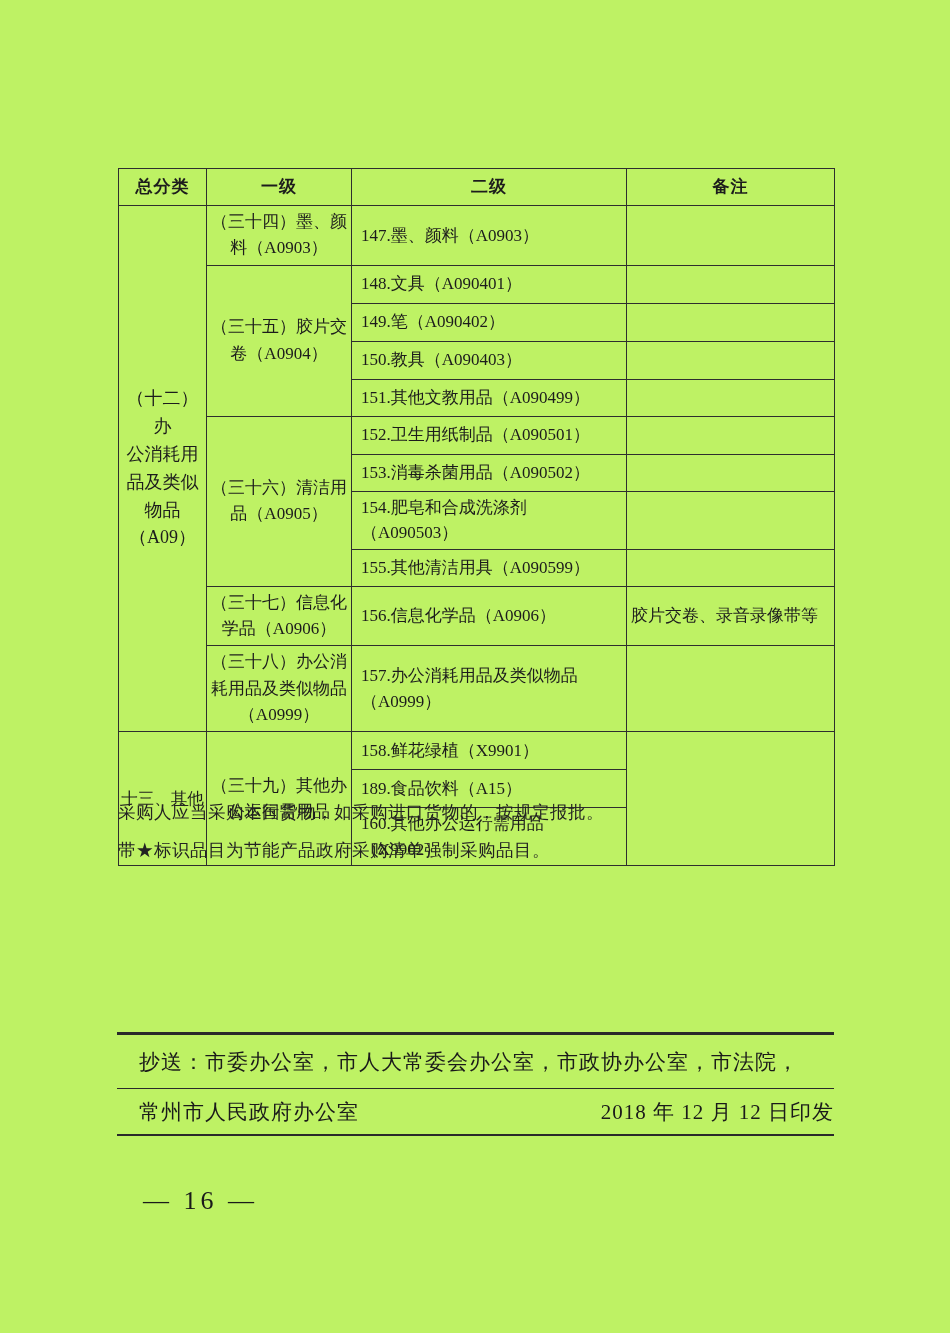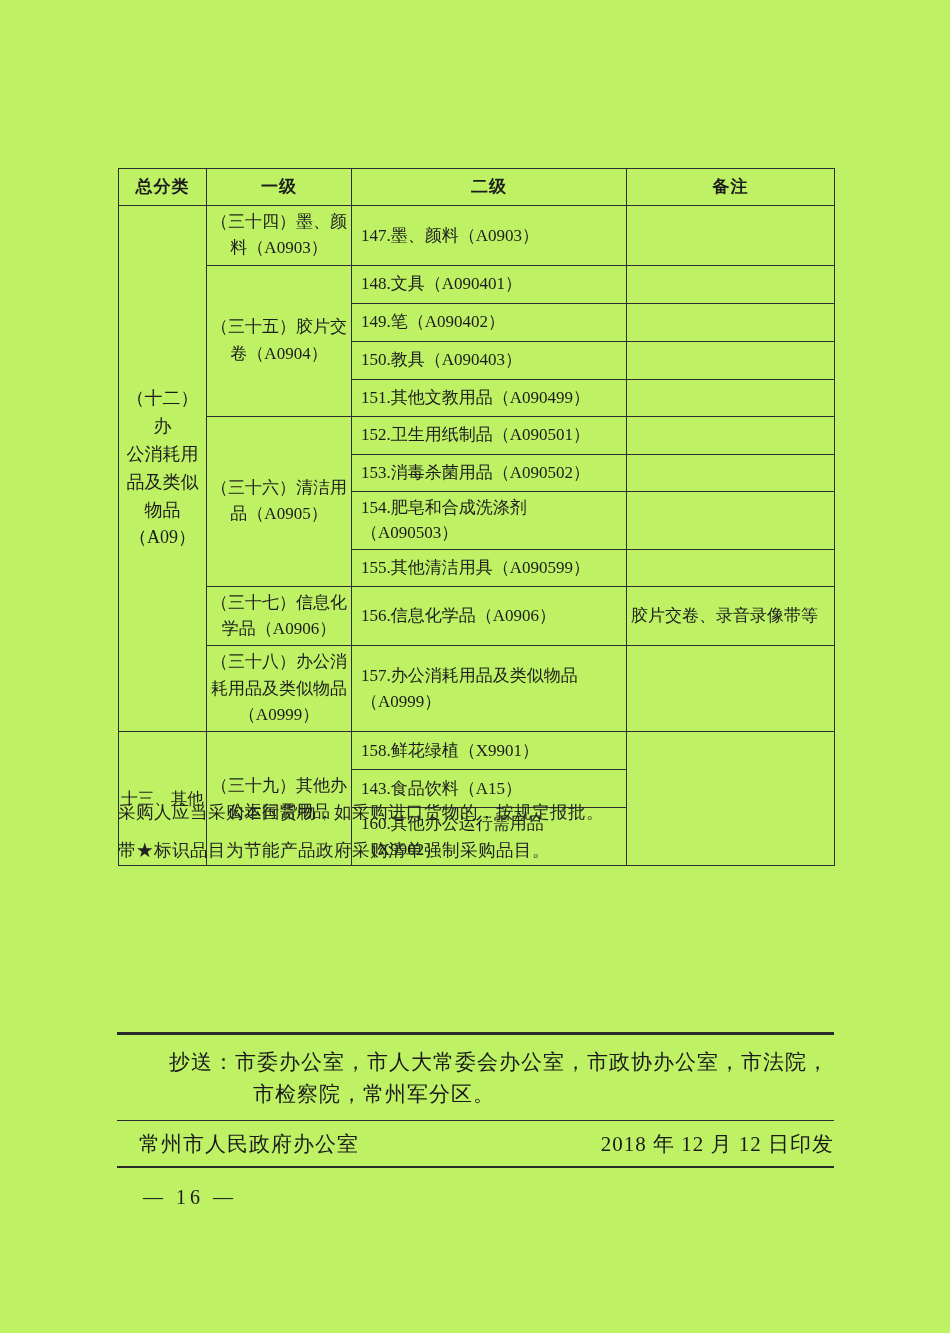"143.食品饮料（A15）" td.item { text: 143 -> 189 }
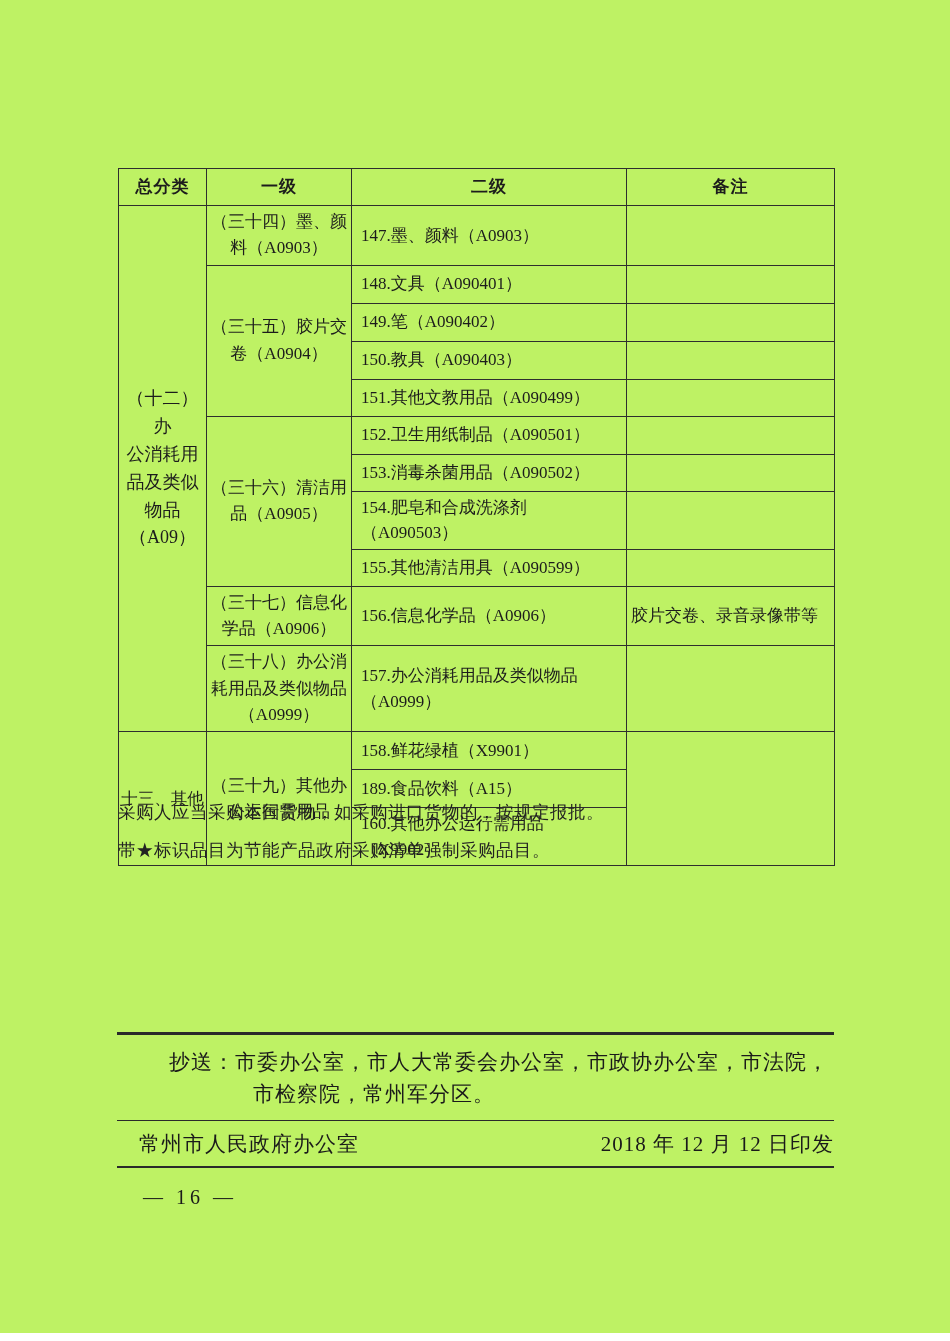"抄送：" .cc-label { margin-left: 30px -> none }
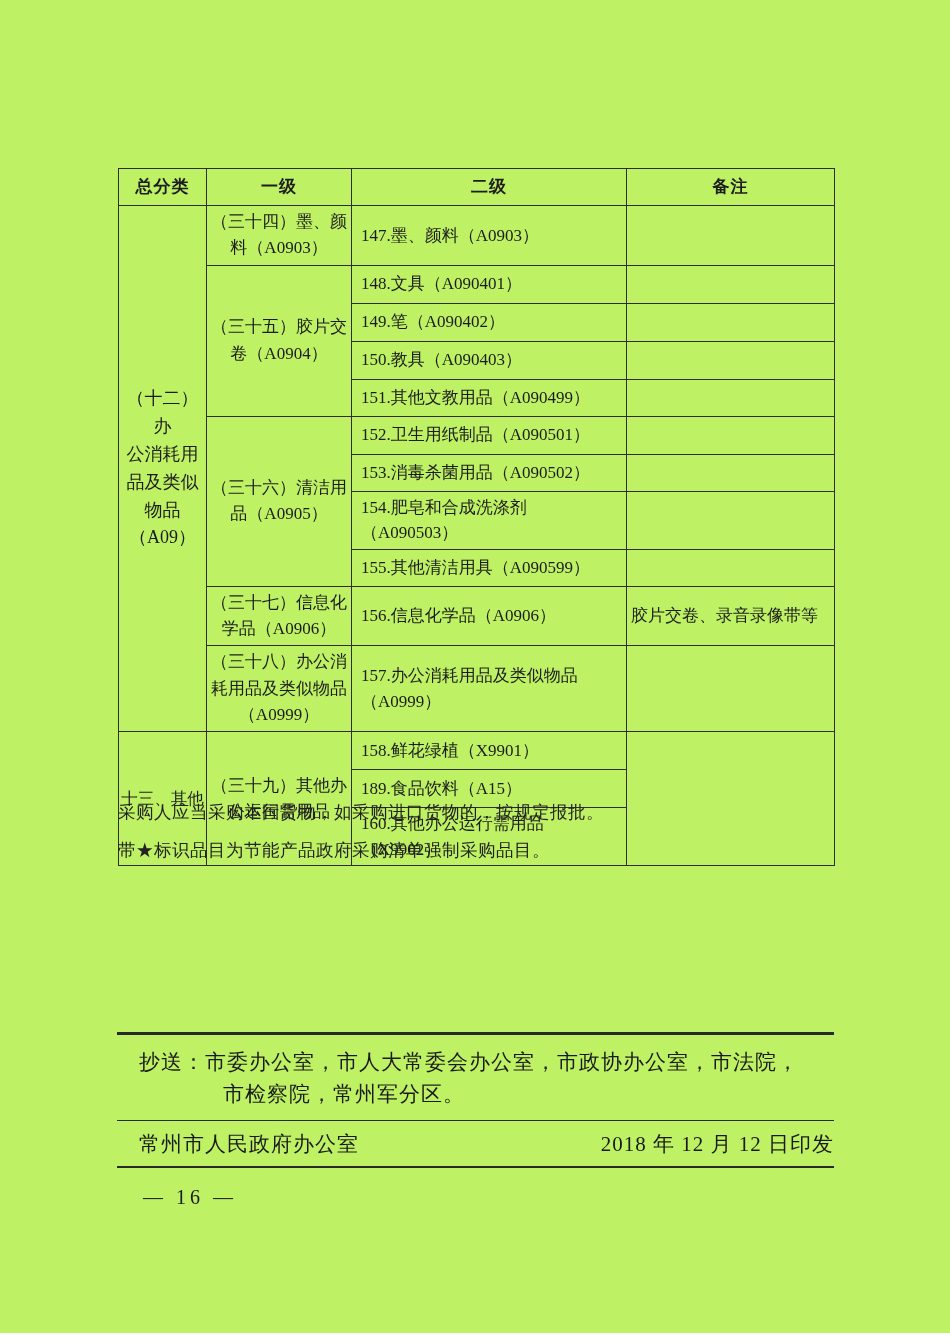"市检察院，常州军分区。" div.cc-line-2 { html: <div>市检察院，常州军分区。</div> -> none }
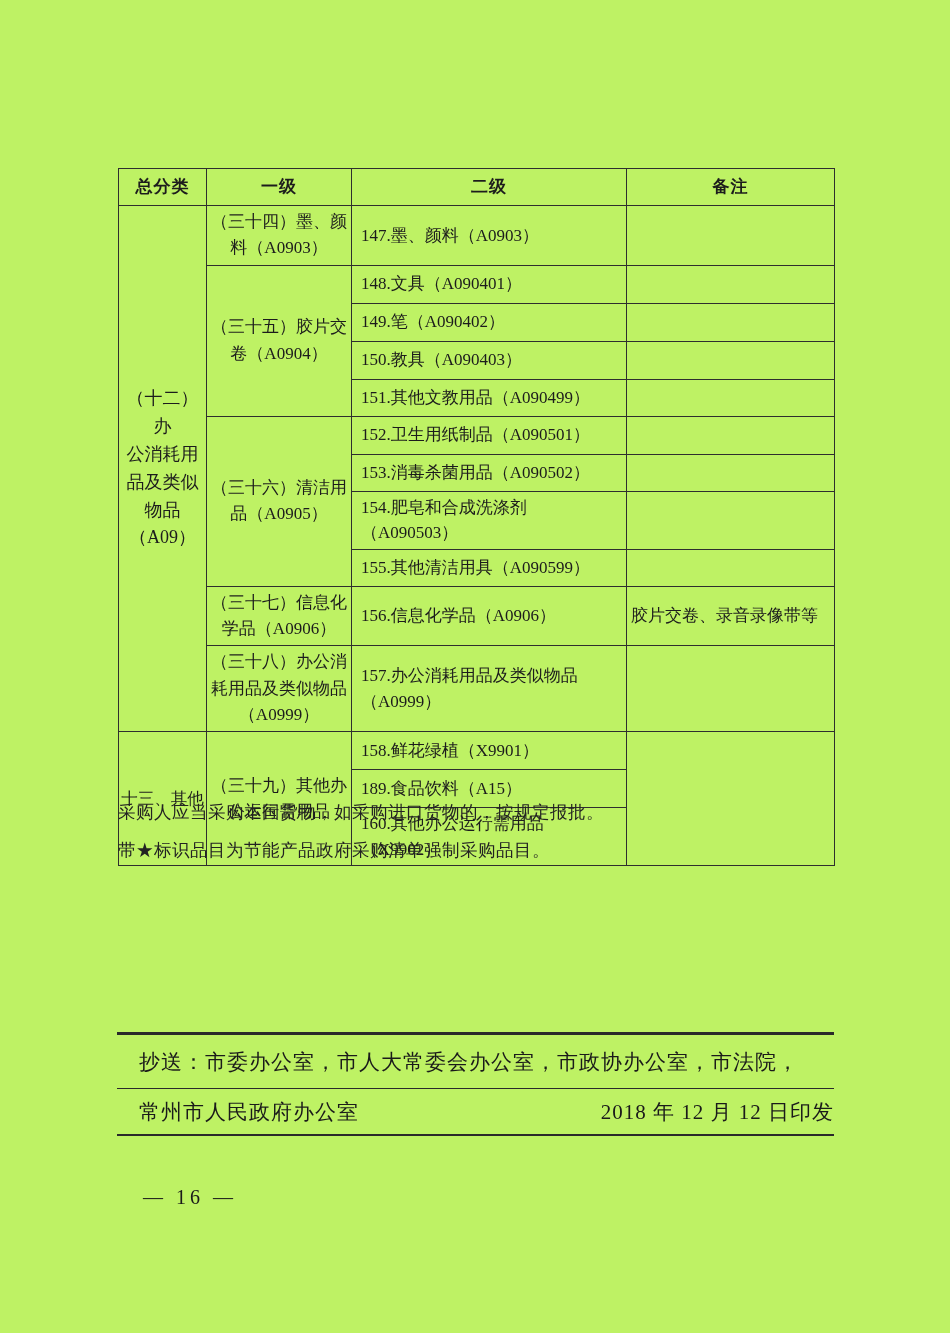"— 16 —" .page-number { font-size: 20px -> 26px }
